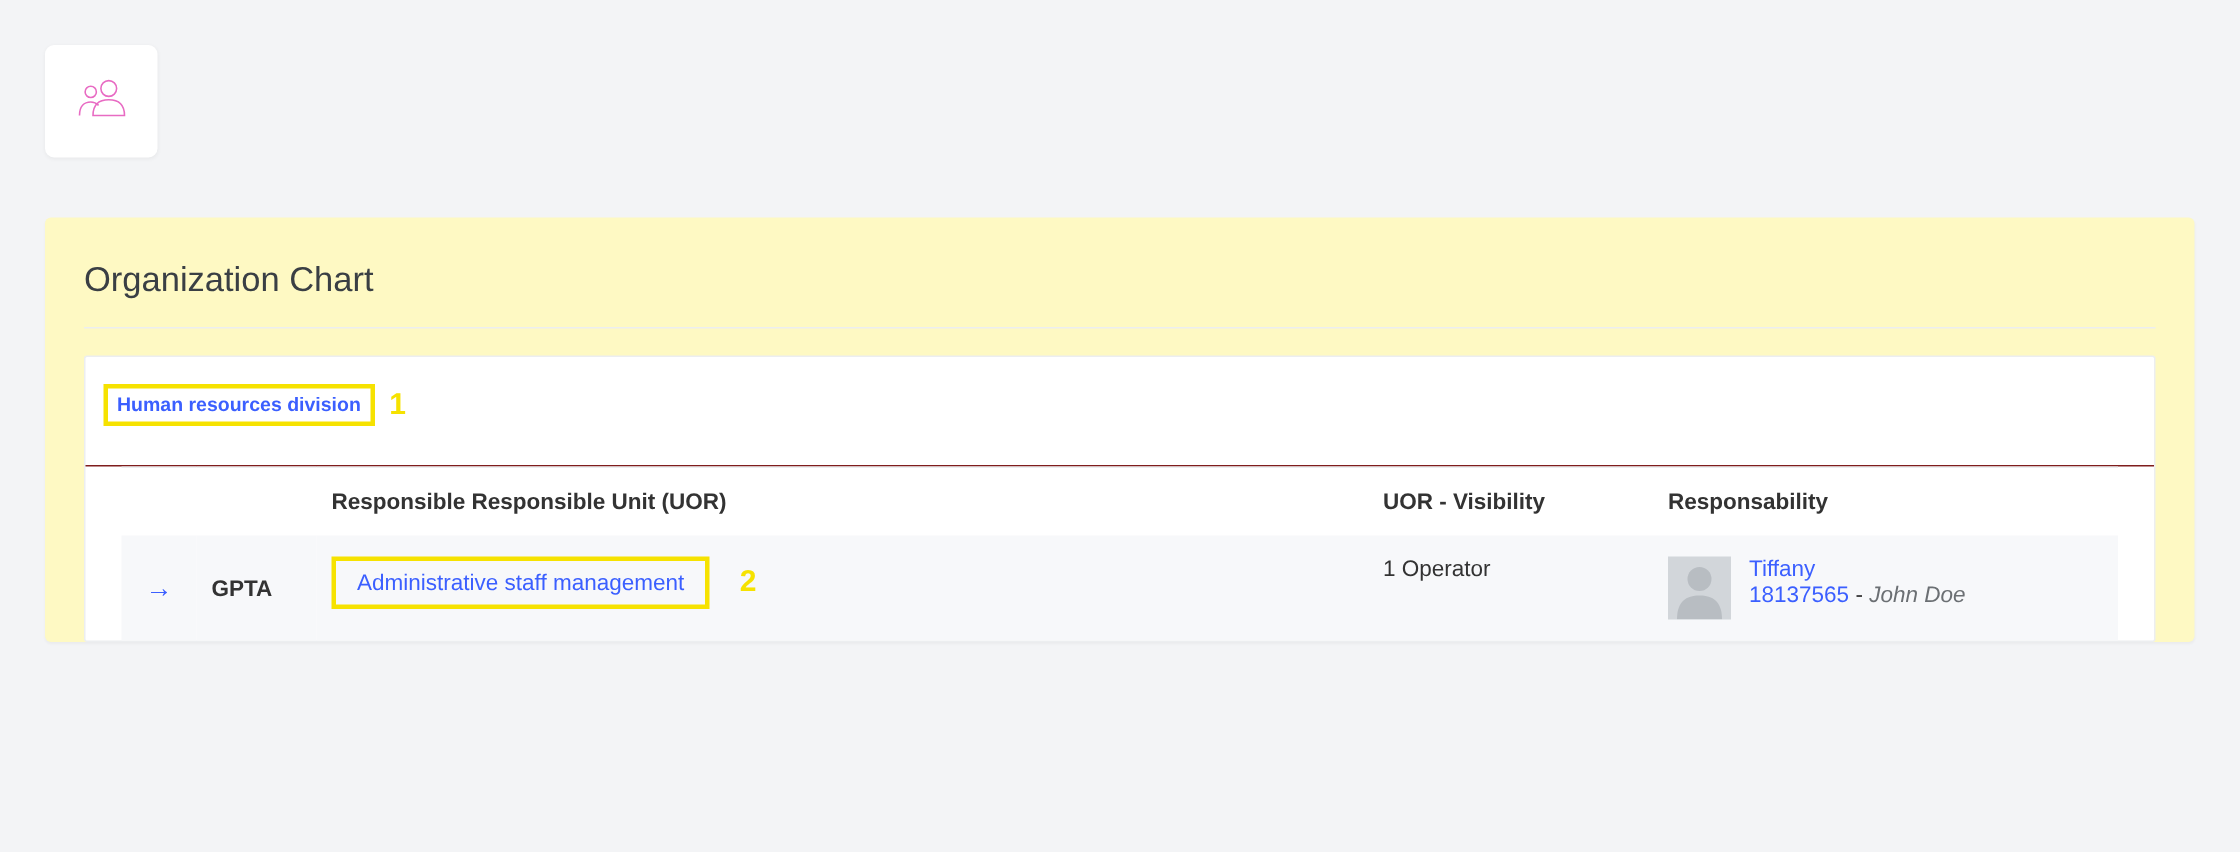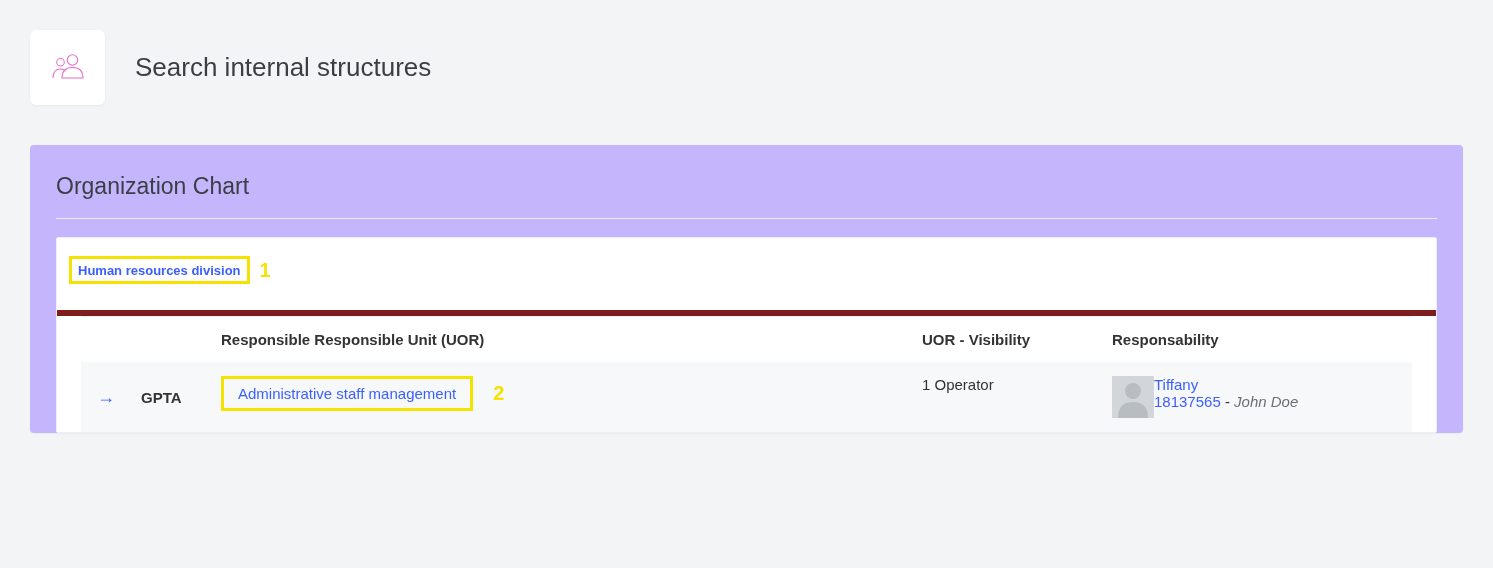"Search internal structures" h1.page-title { html: <h1>Search internal structures</h1> -> none }
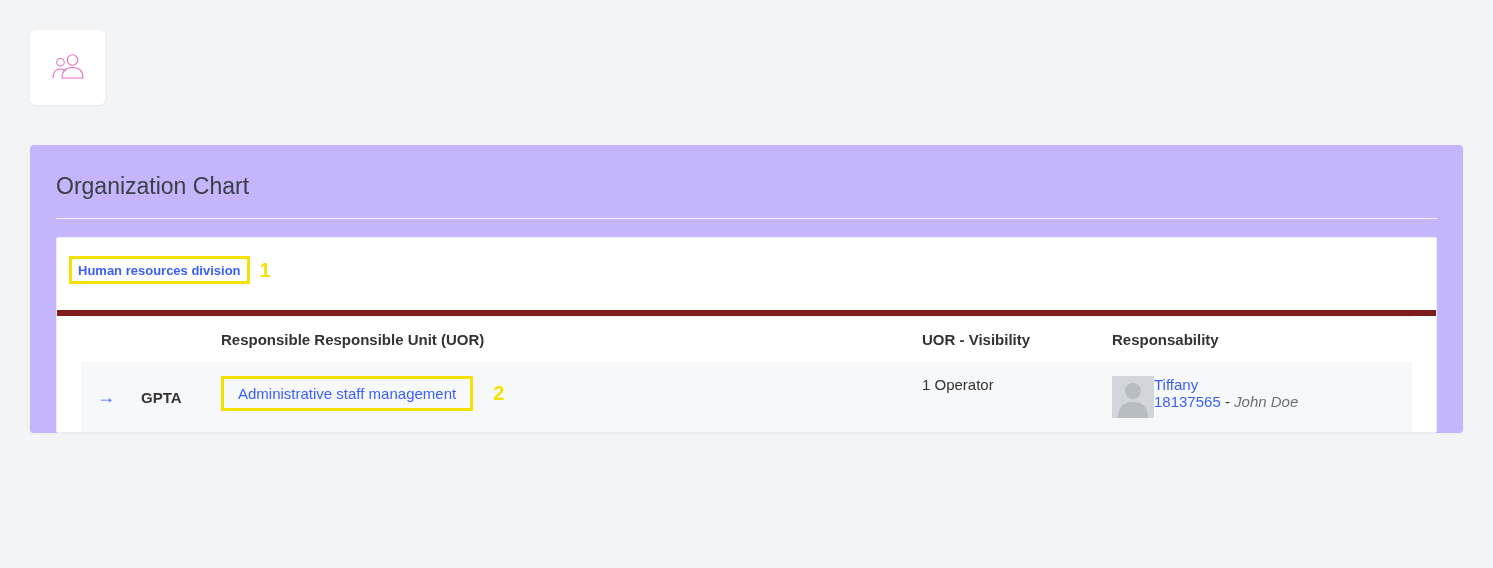"Organization Chart" .content-card { background: #c4b5fd -> #fef9c3 }
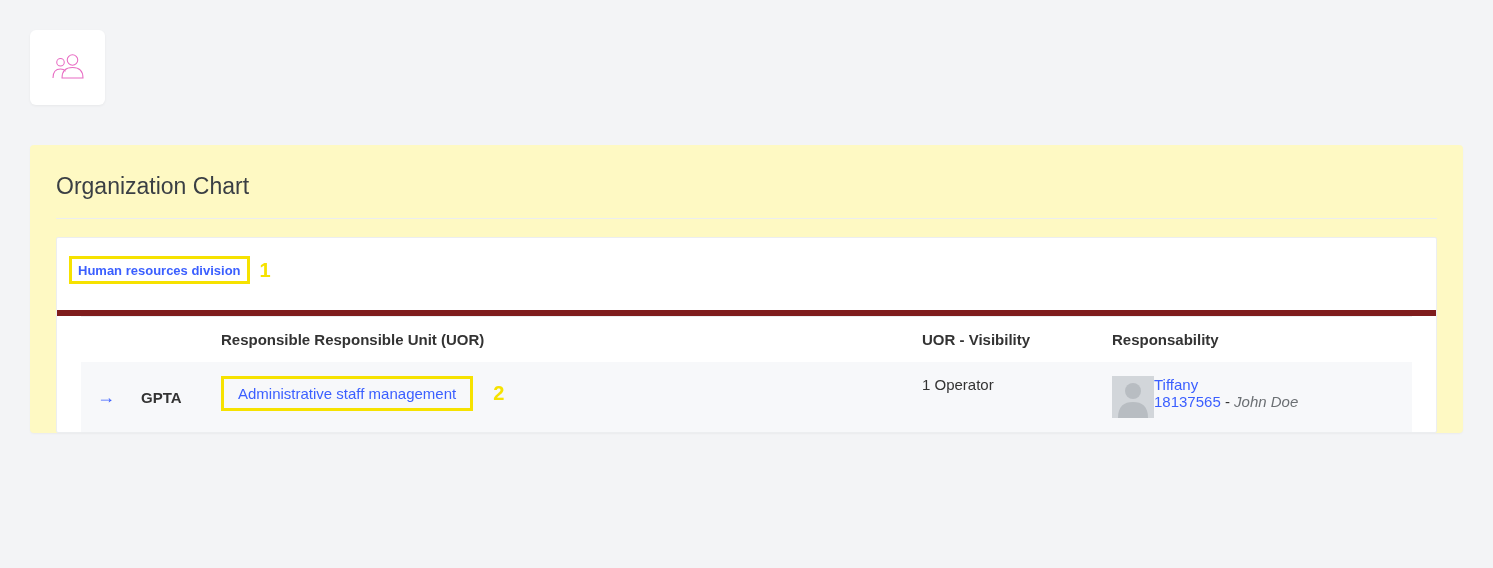"Human resources division" .breadcrumb-row { border-bottom: 6px solid #7f1d1d -> 1px solid #7f1d1d }
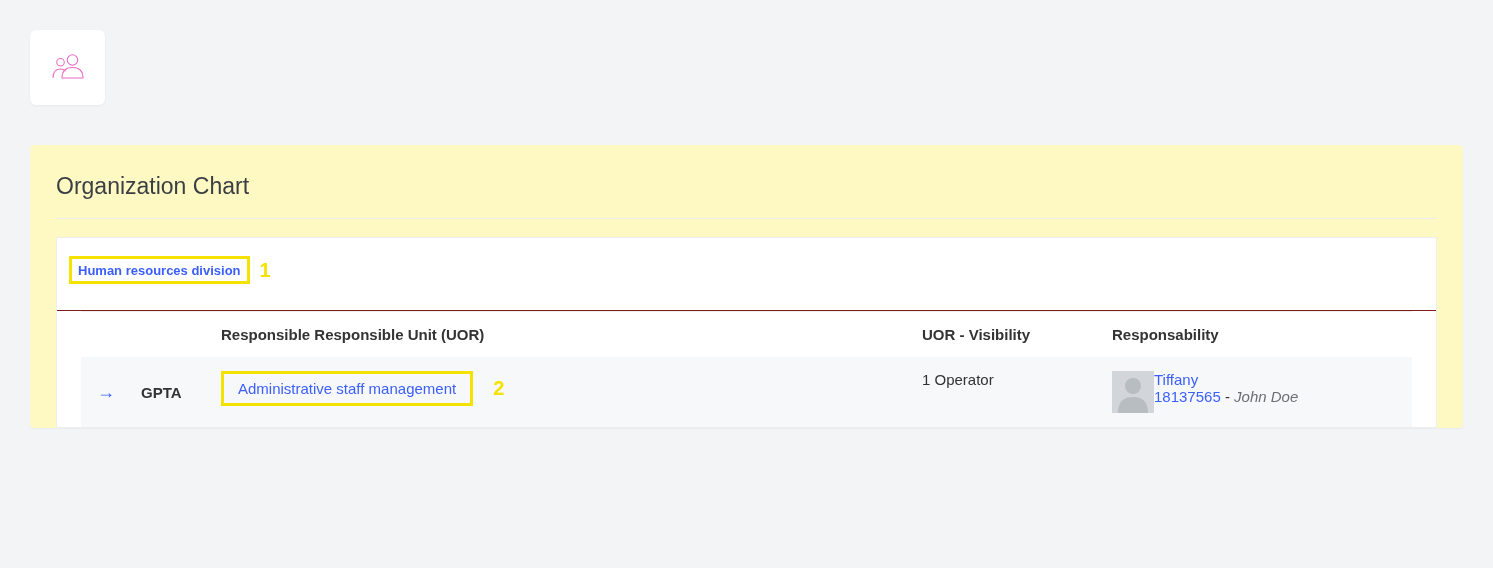"Tiffany" .resp-cell { gap: none -> 12px }
